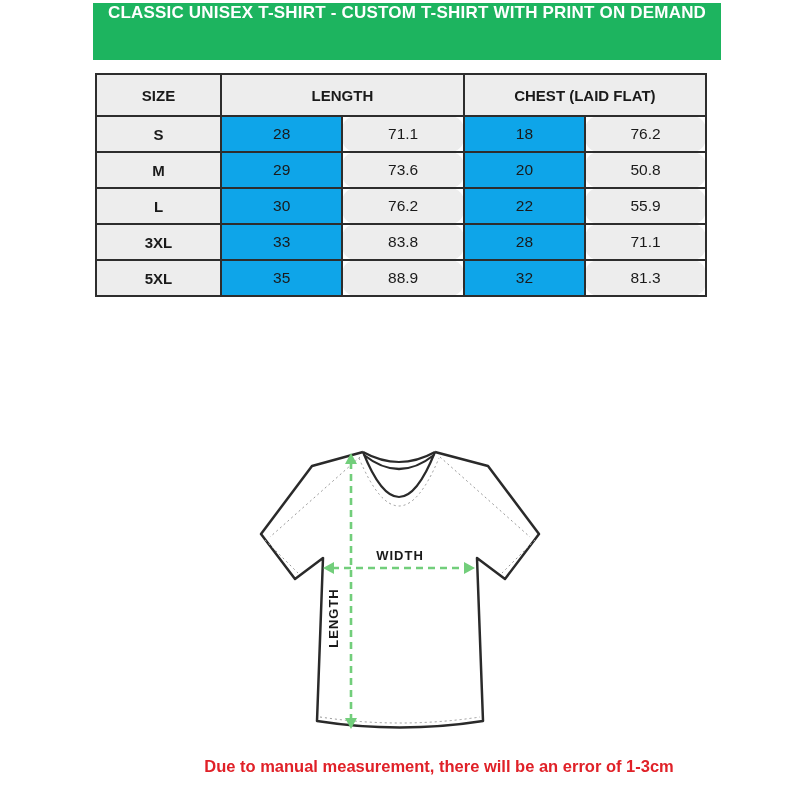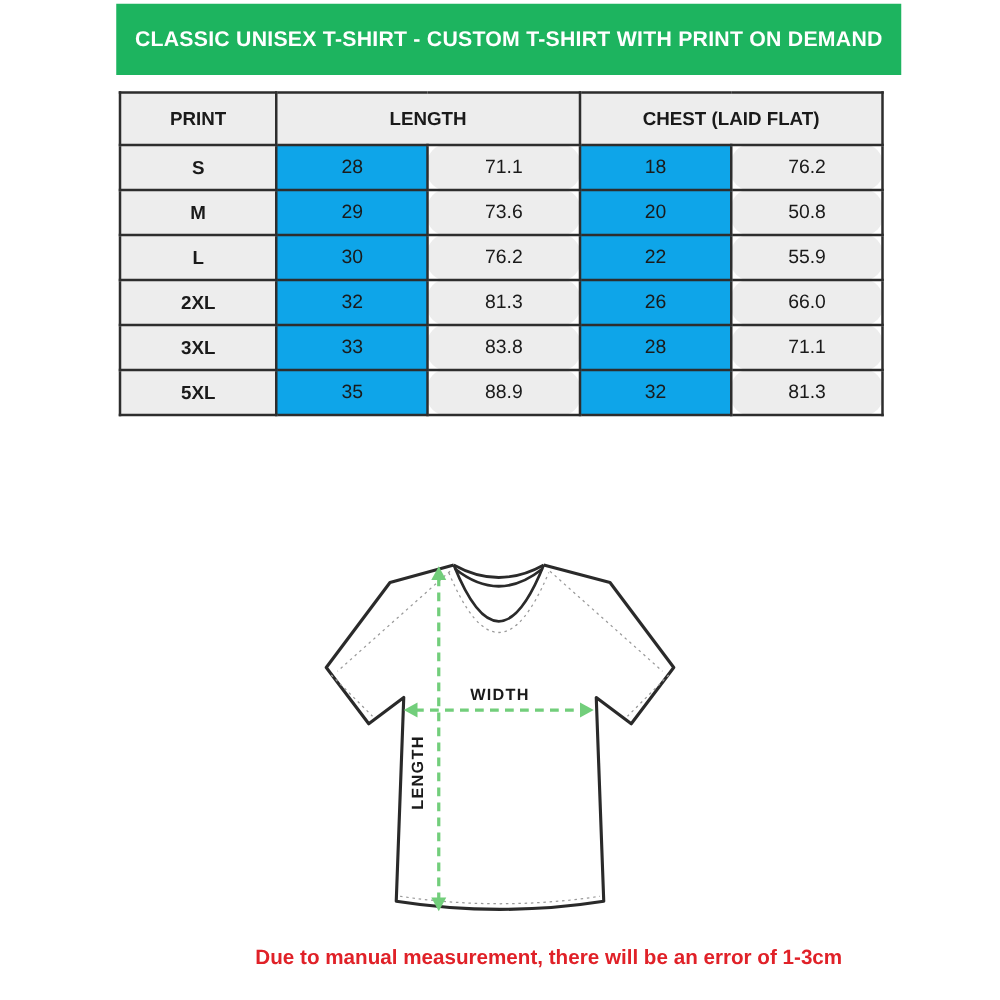"CLASSIC UNISEX T-SHIRT - CUSTOM" .banner { align-items: center -> flex-start }
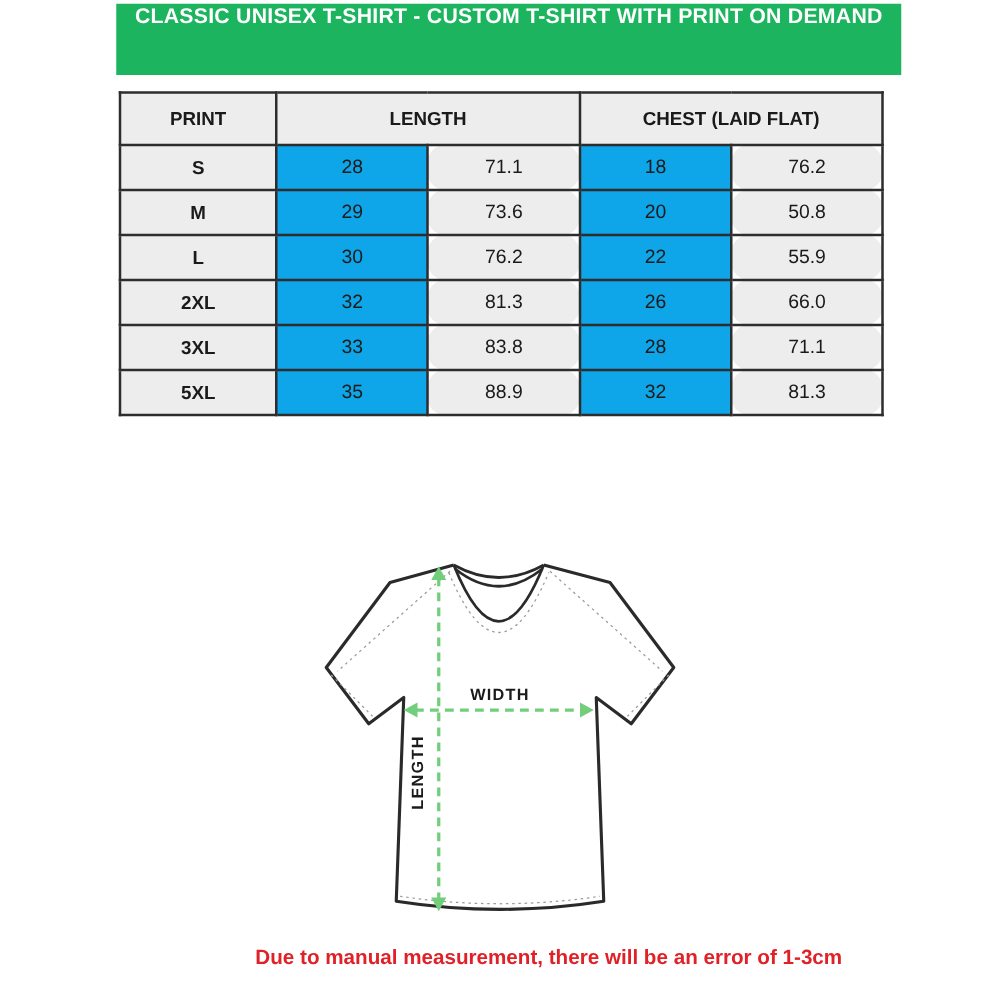"PRINT" th { text: PRINT -> SIZE }
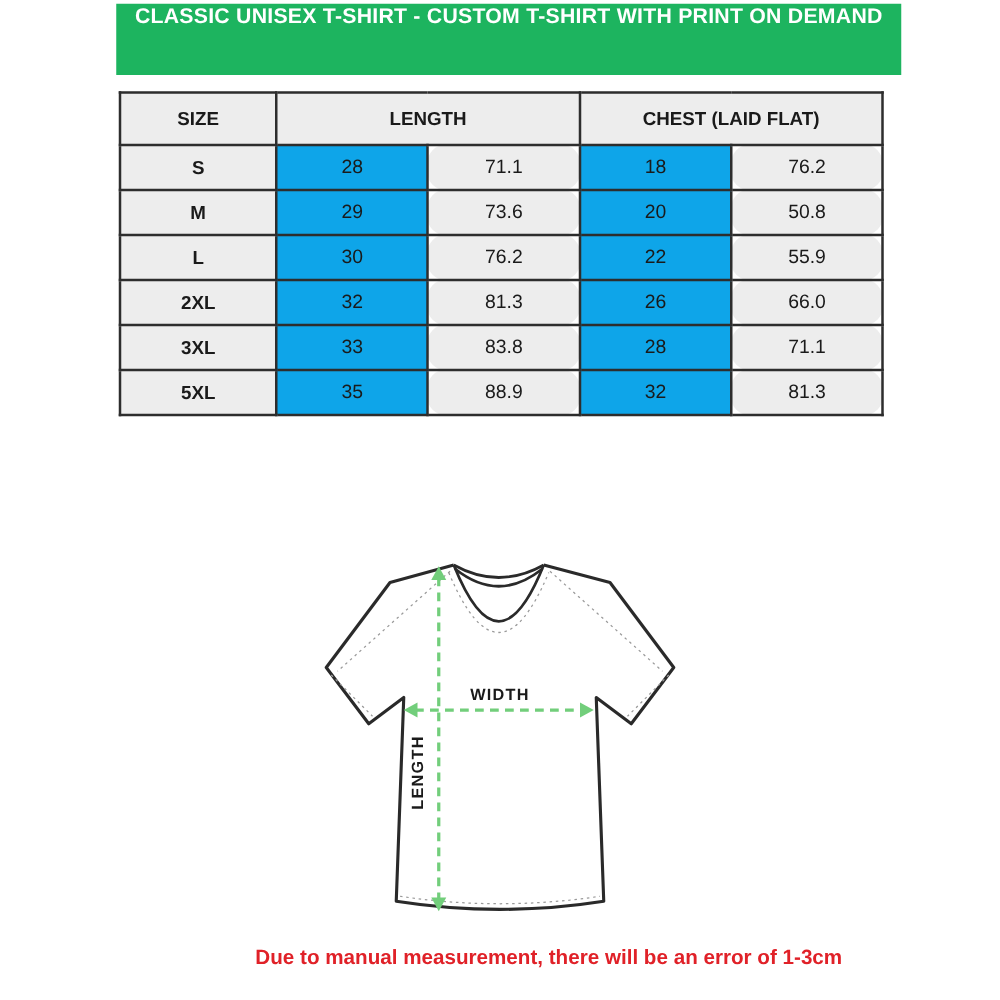"2XL" tr { html: <tr> <td>2XL</td> <td>32</td> <td>81.3</td> <td>26</td> <td>66.0</td> </tr> -> none }
